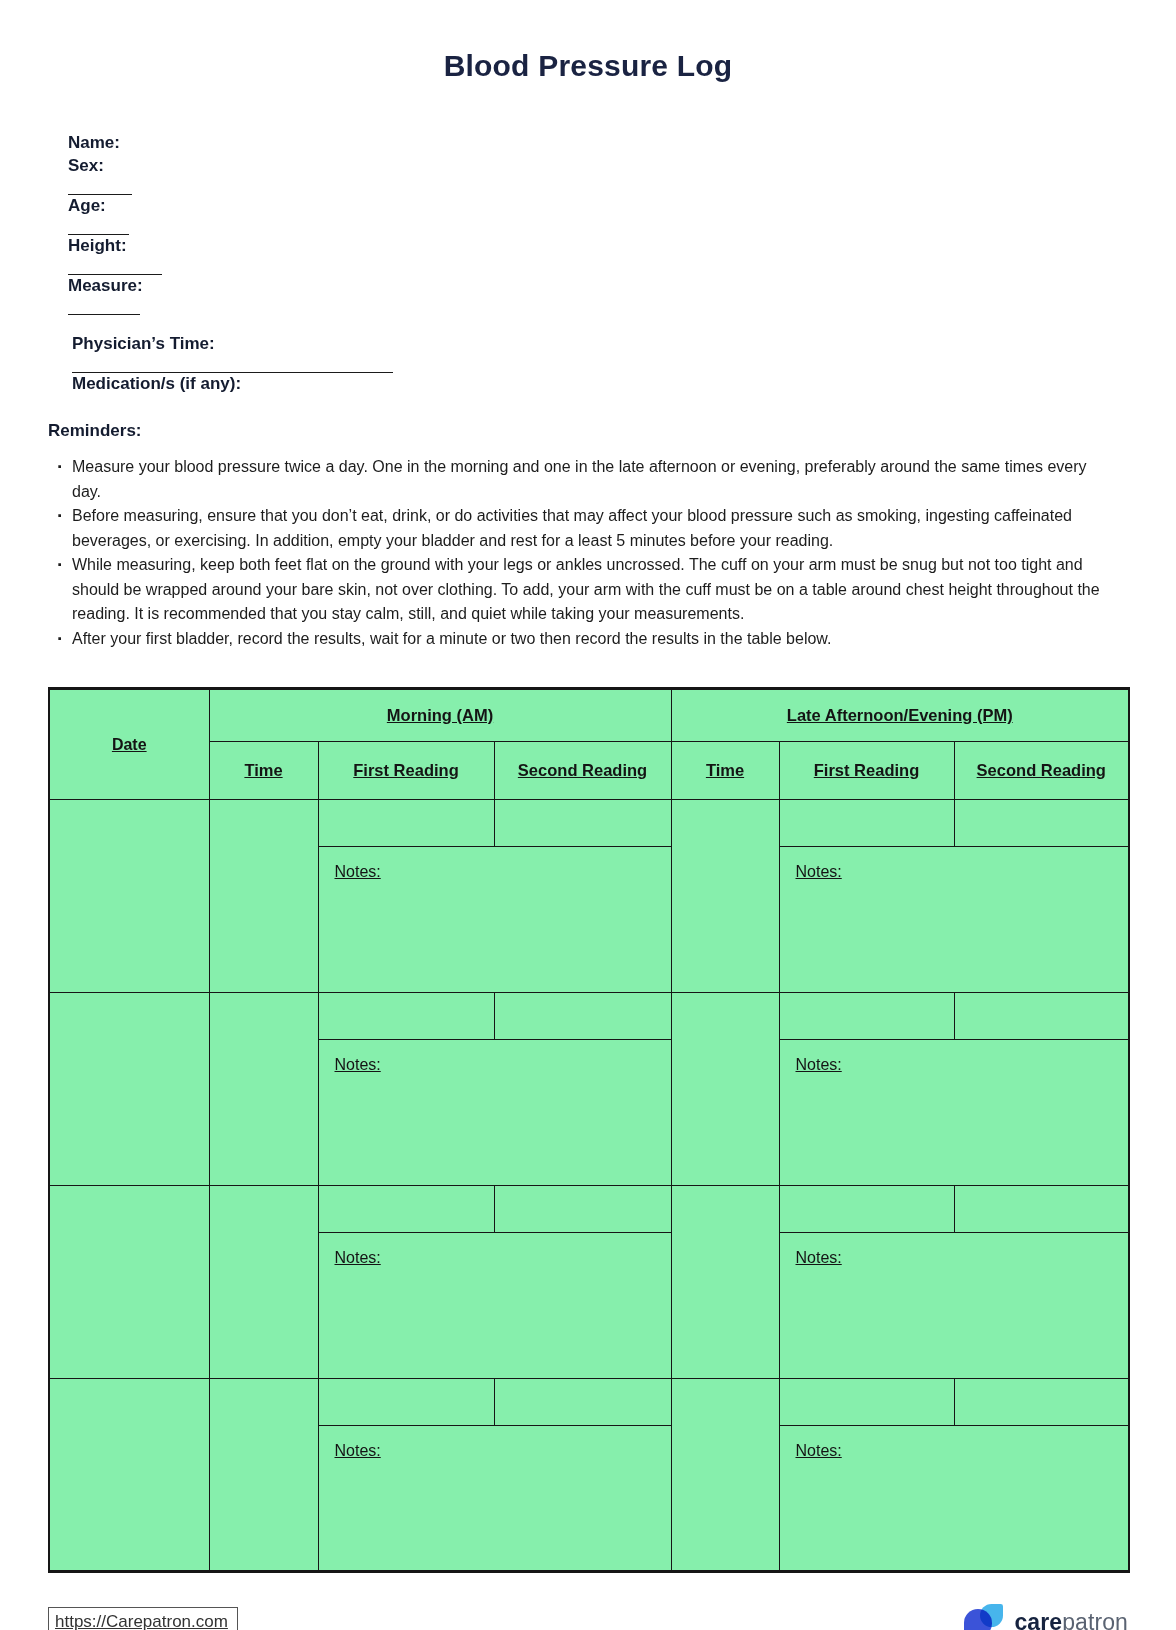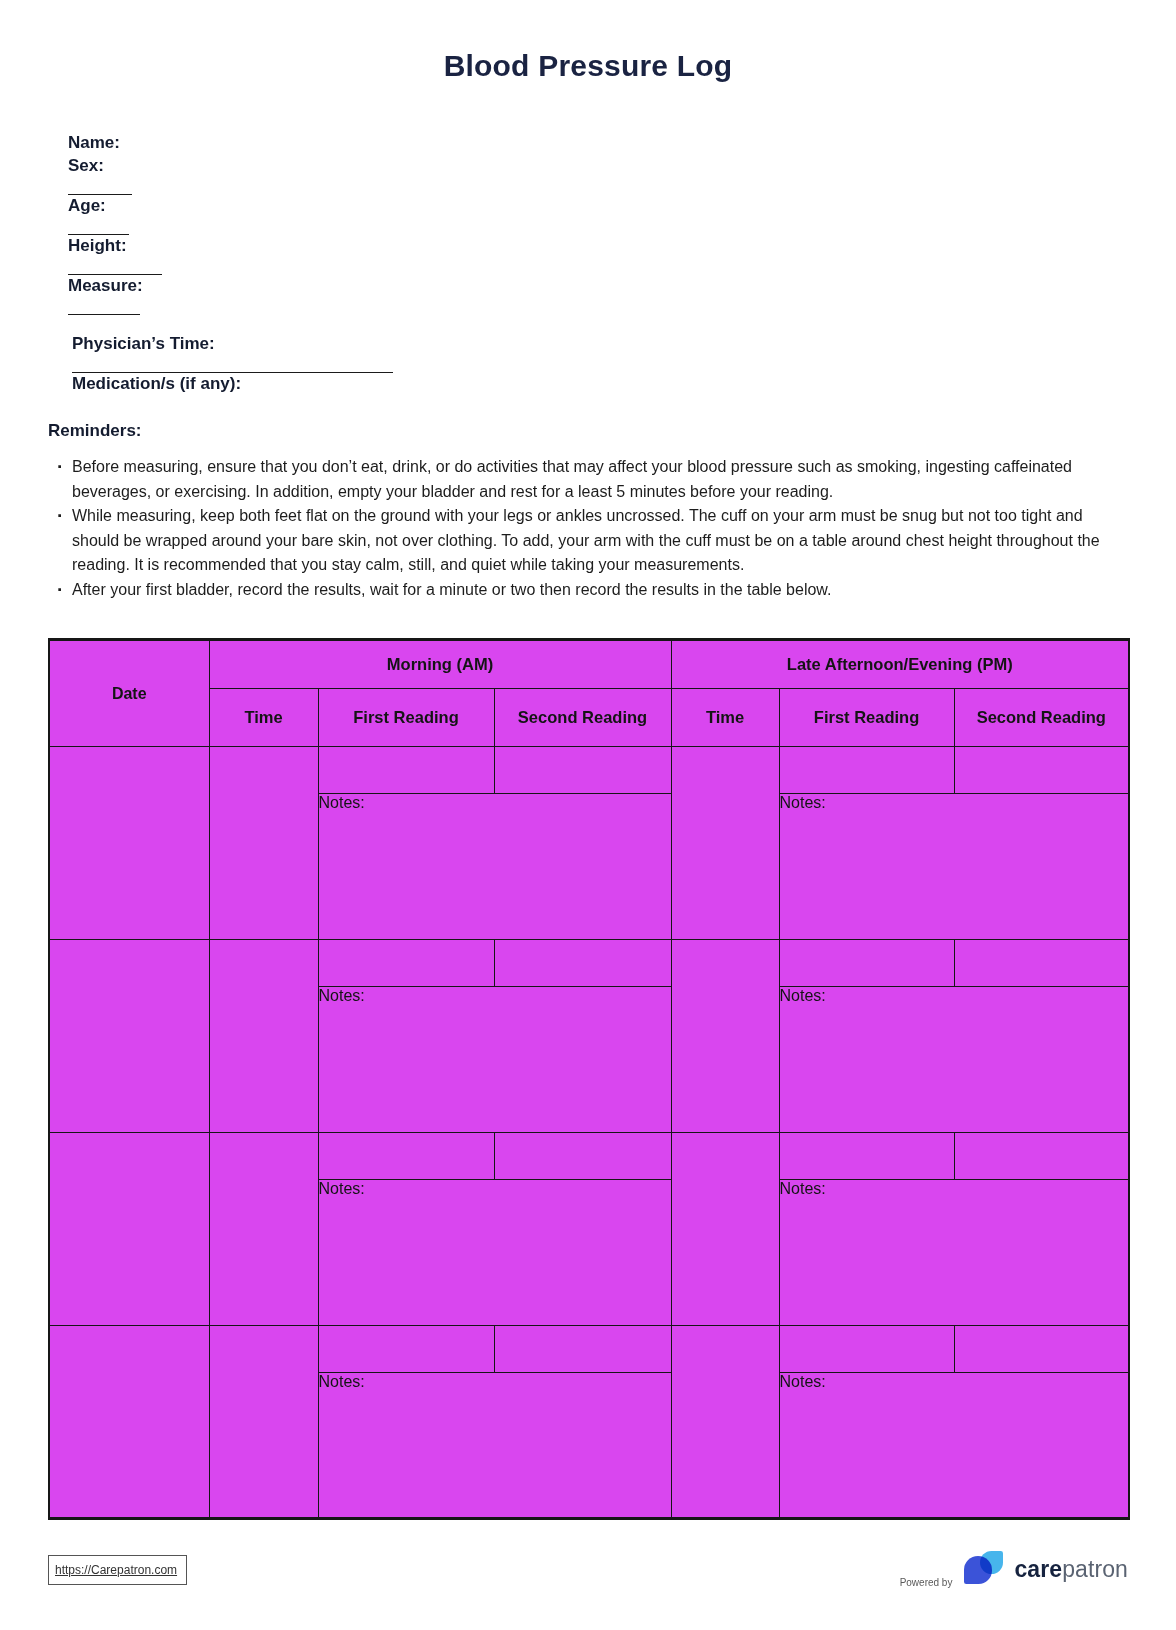"Measure your blood pressure twice" li { html: none -> <li>Measure your blood pressure twice a day. One in the morning and one in the late afternoon or evening, preferably around the same times every day.</li> }
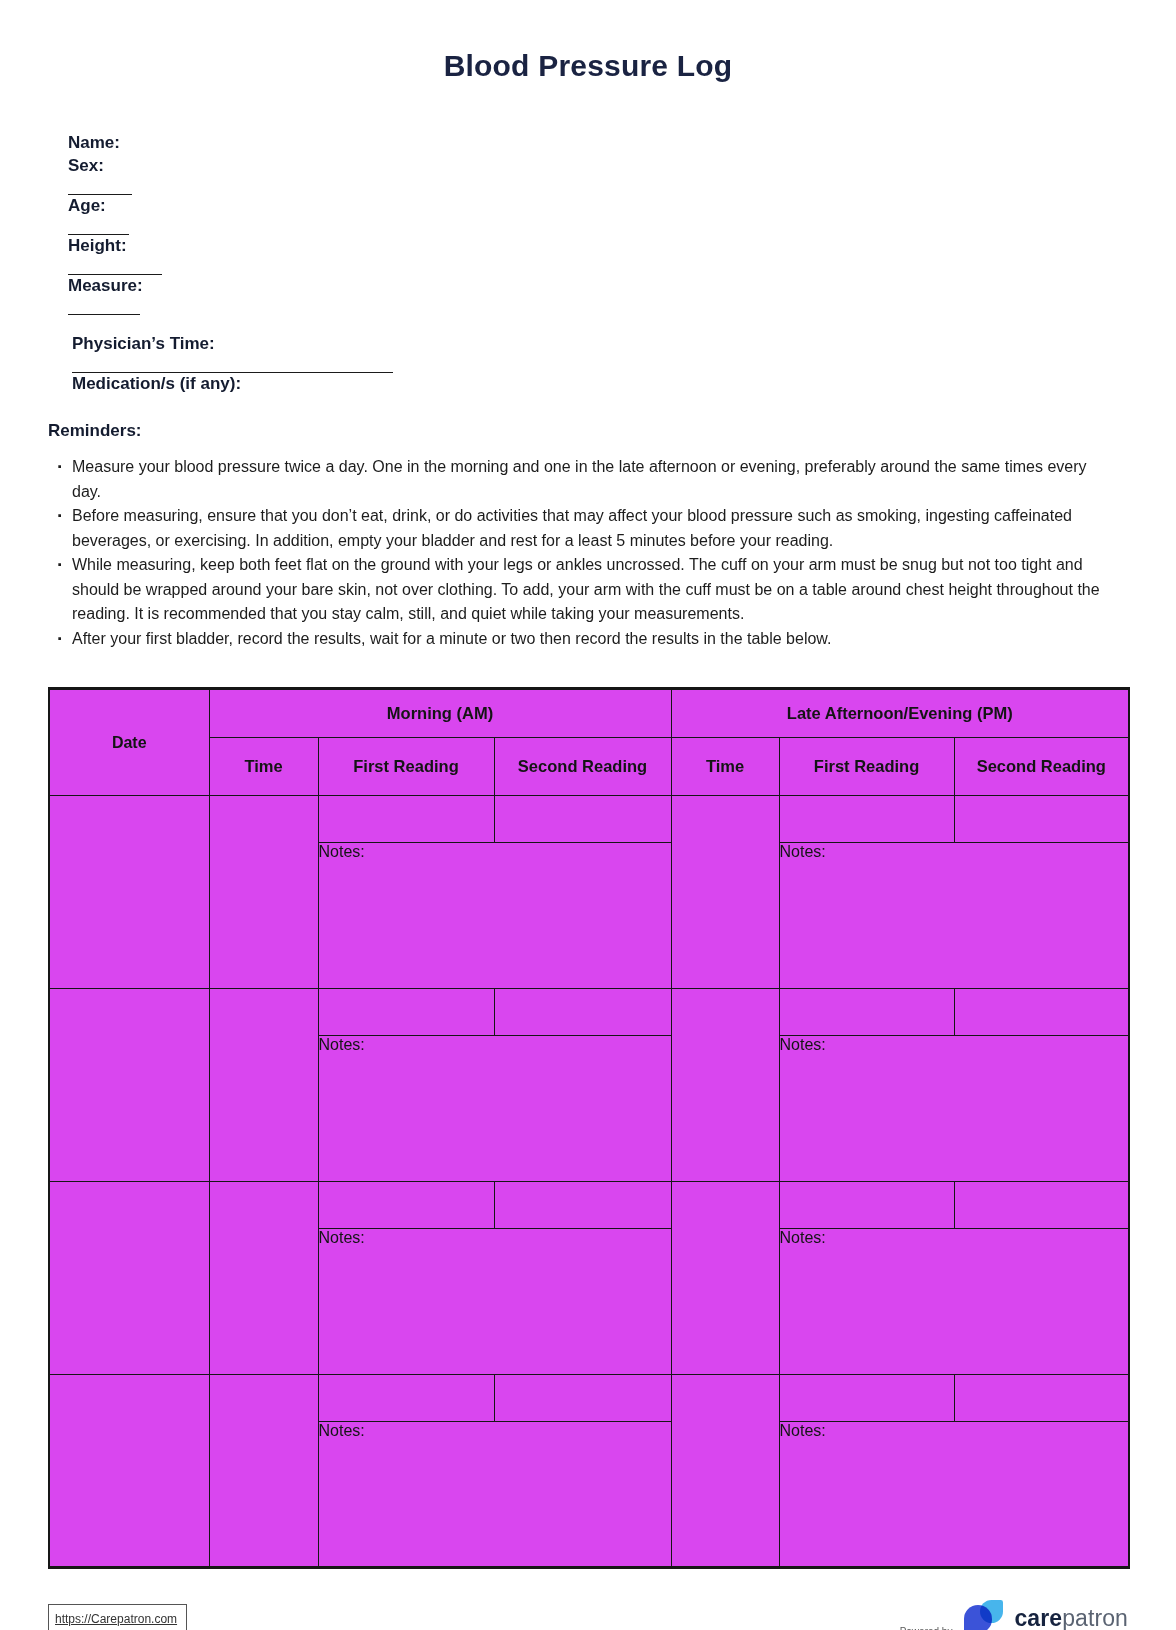"Morning (AM)" table.log th, table.log td { background: #d946ef -> #86efac; padding: 0 -> 16px; text-decoration: none -> underline }
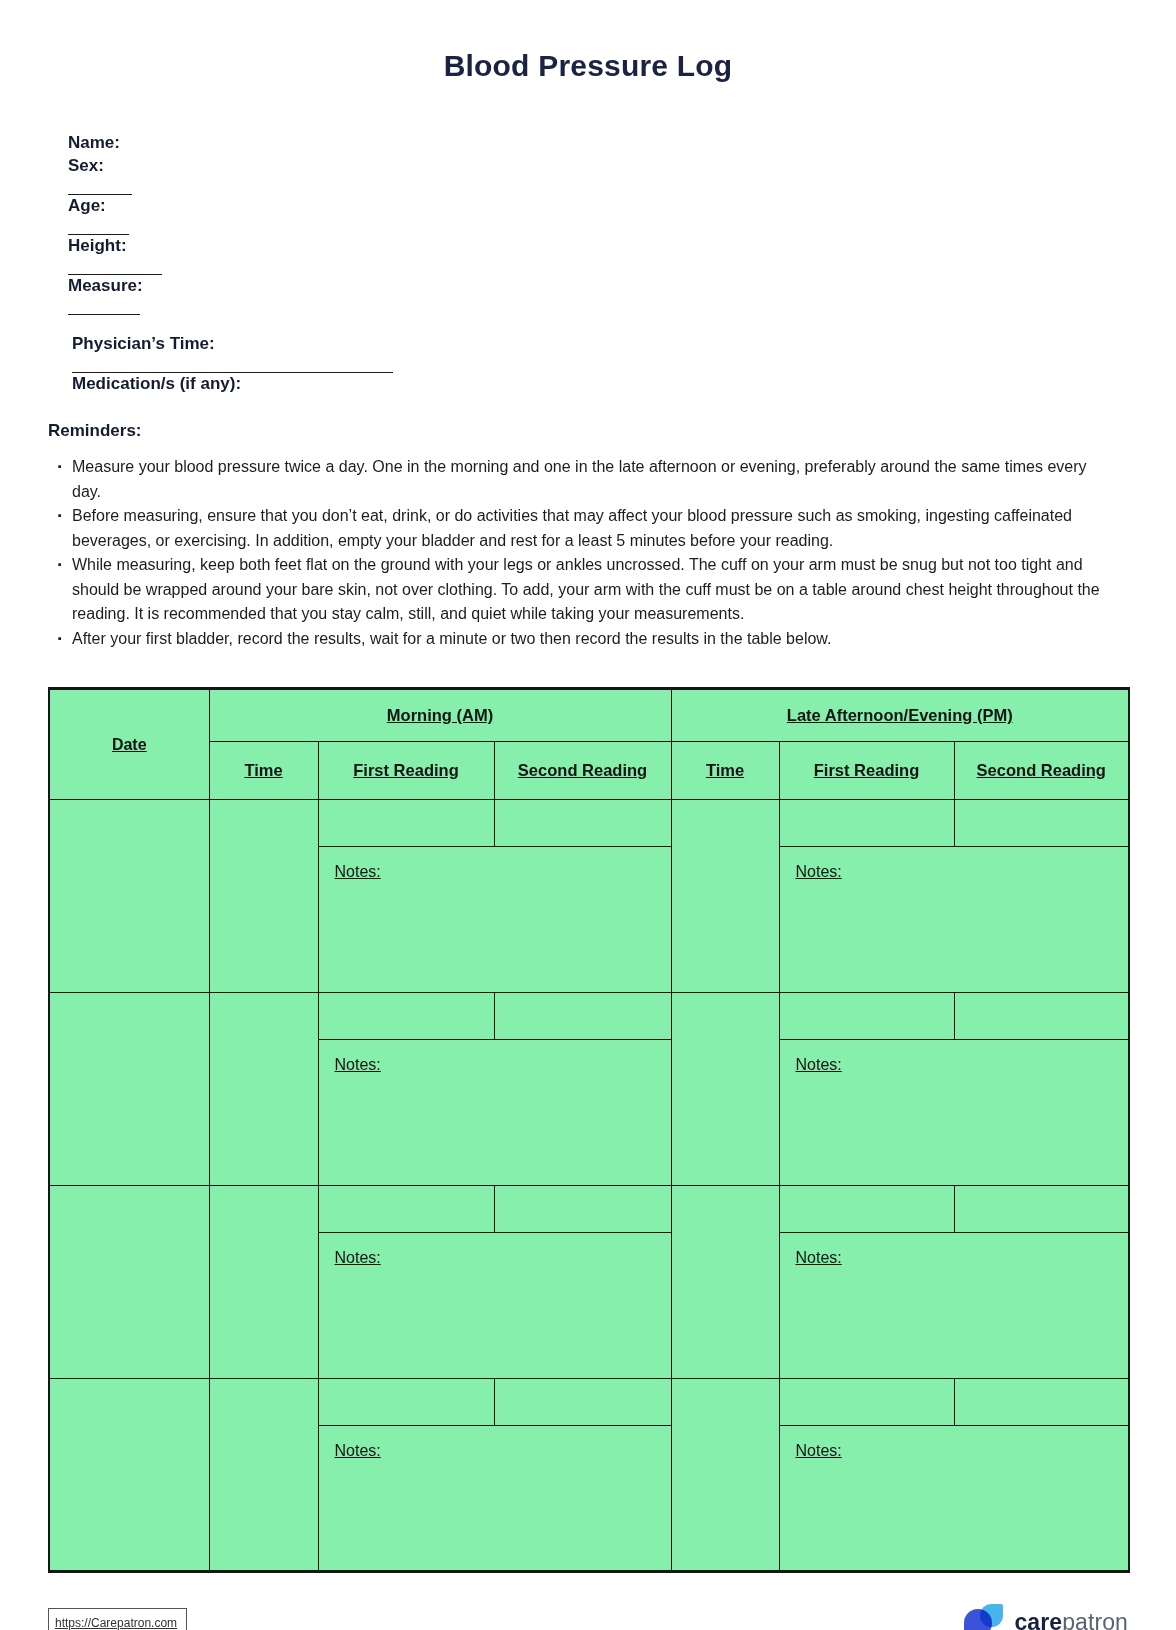"https://Carepatron.com" .url-link { font-size: 12px -> 17px }
